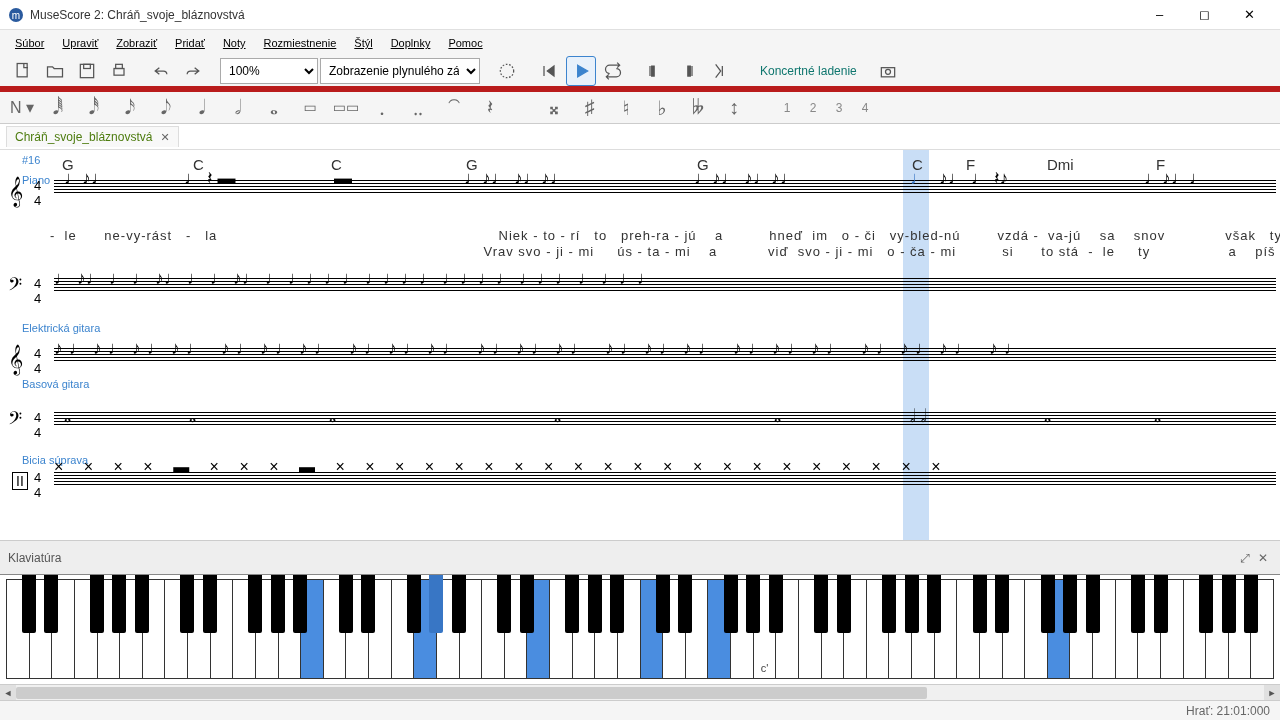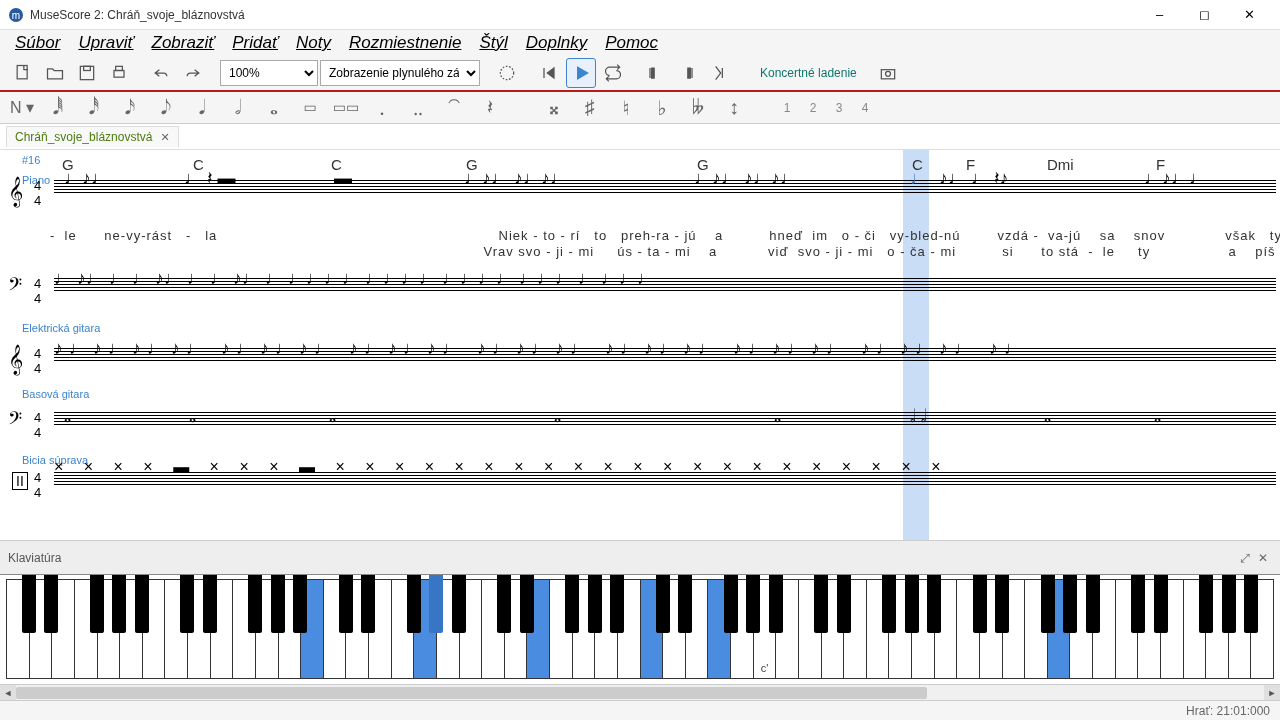"Súbor" .menubar .mi { font-size: 17px -> 11px; font-style: italic -> none }
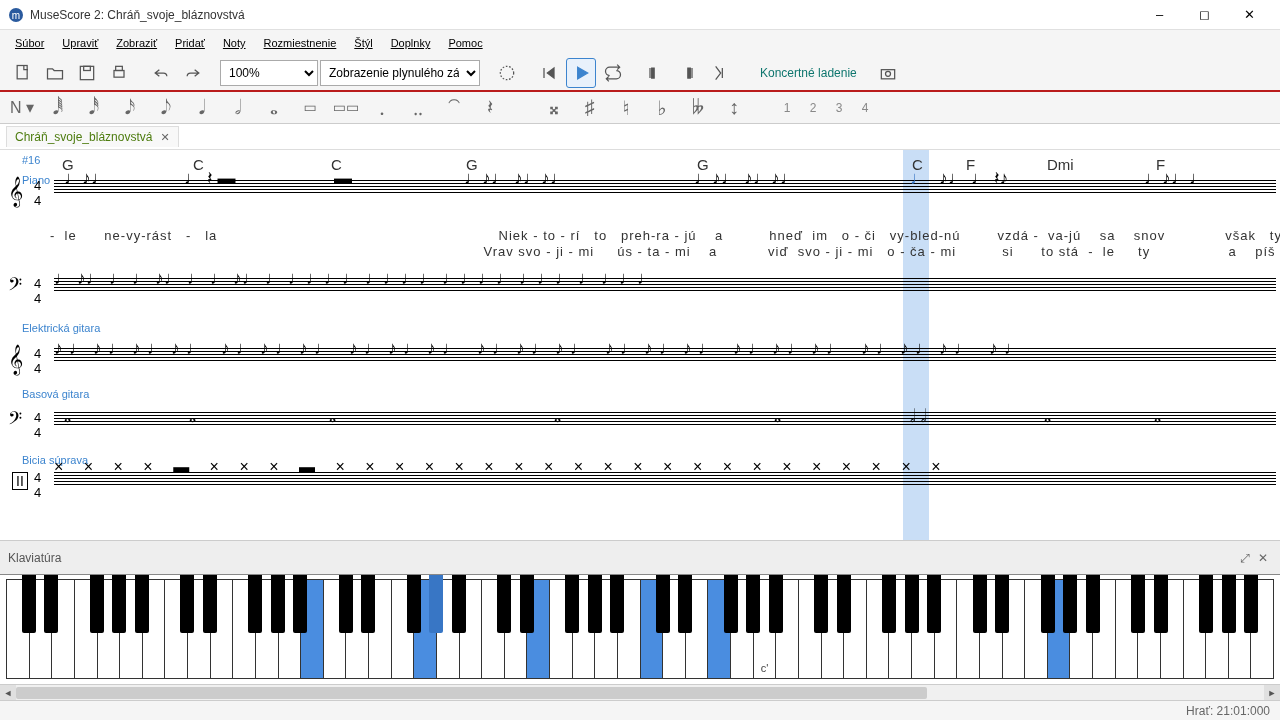"100%" .toolbar { border-bottom: 2px solid #b91c1c -> 6px solid #b91c1c }
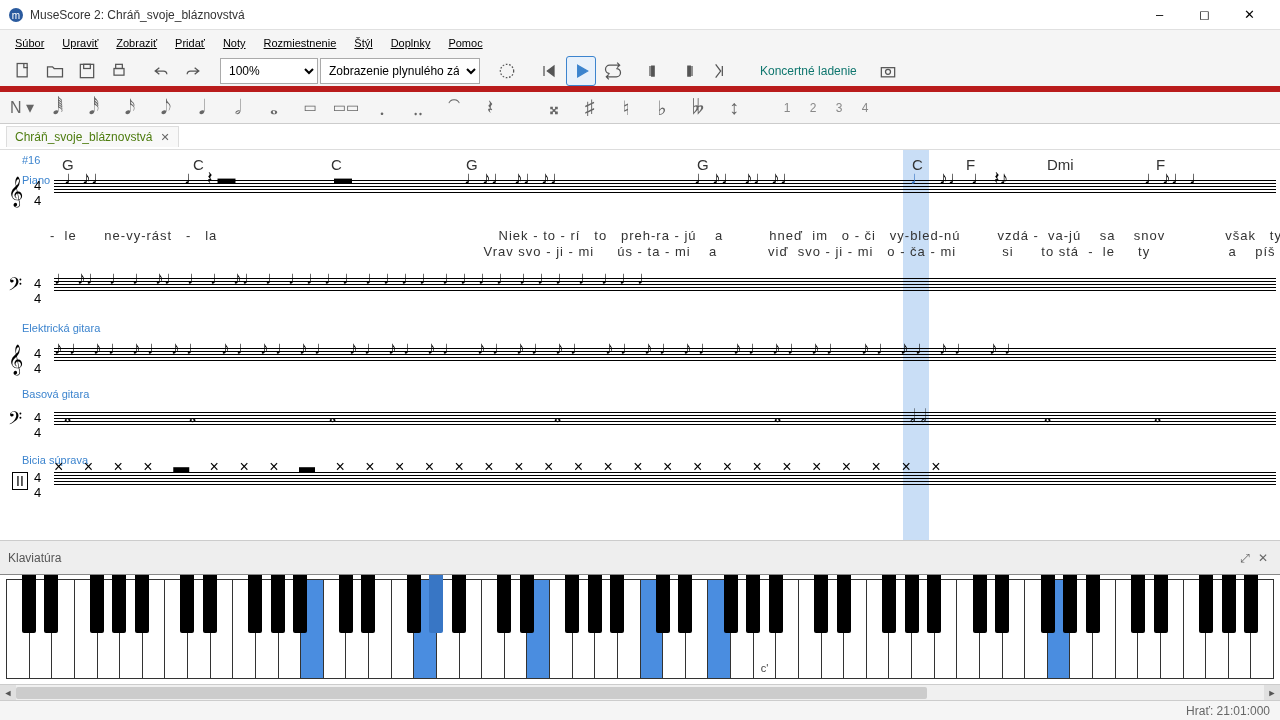"Basová gitara" span.syslabel { top: 238px -> 228px }
